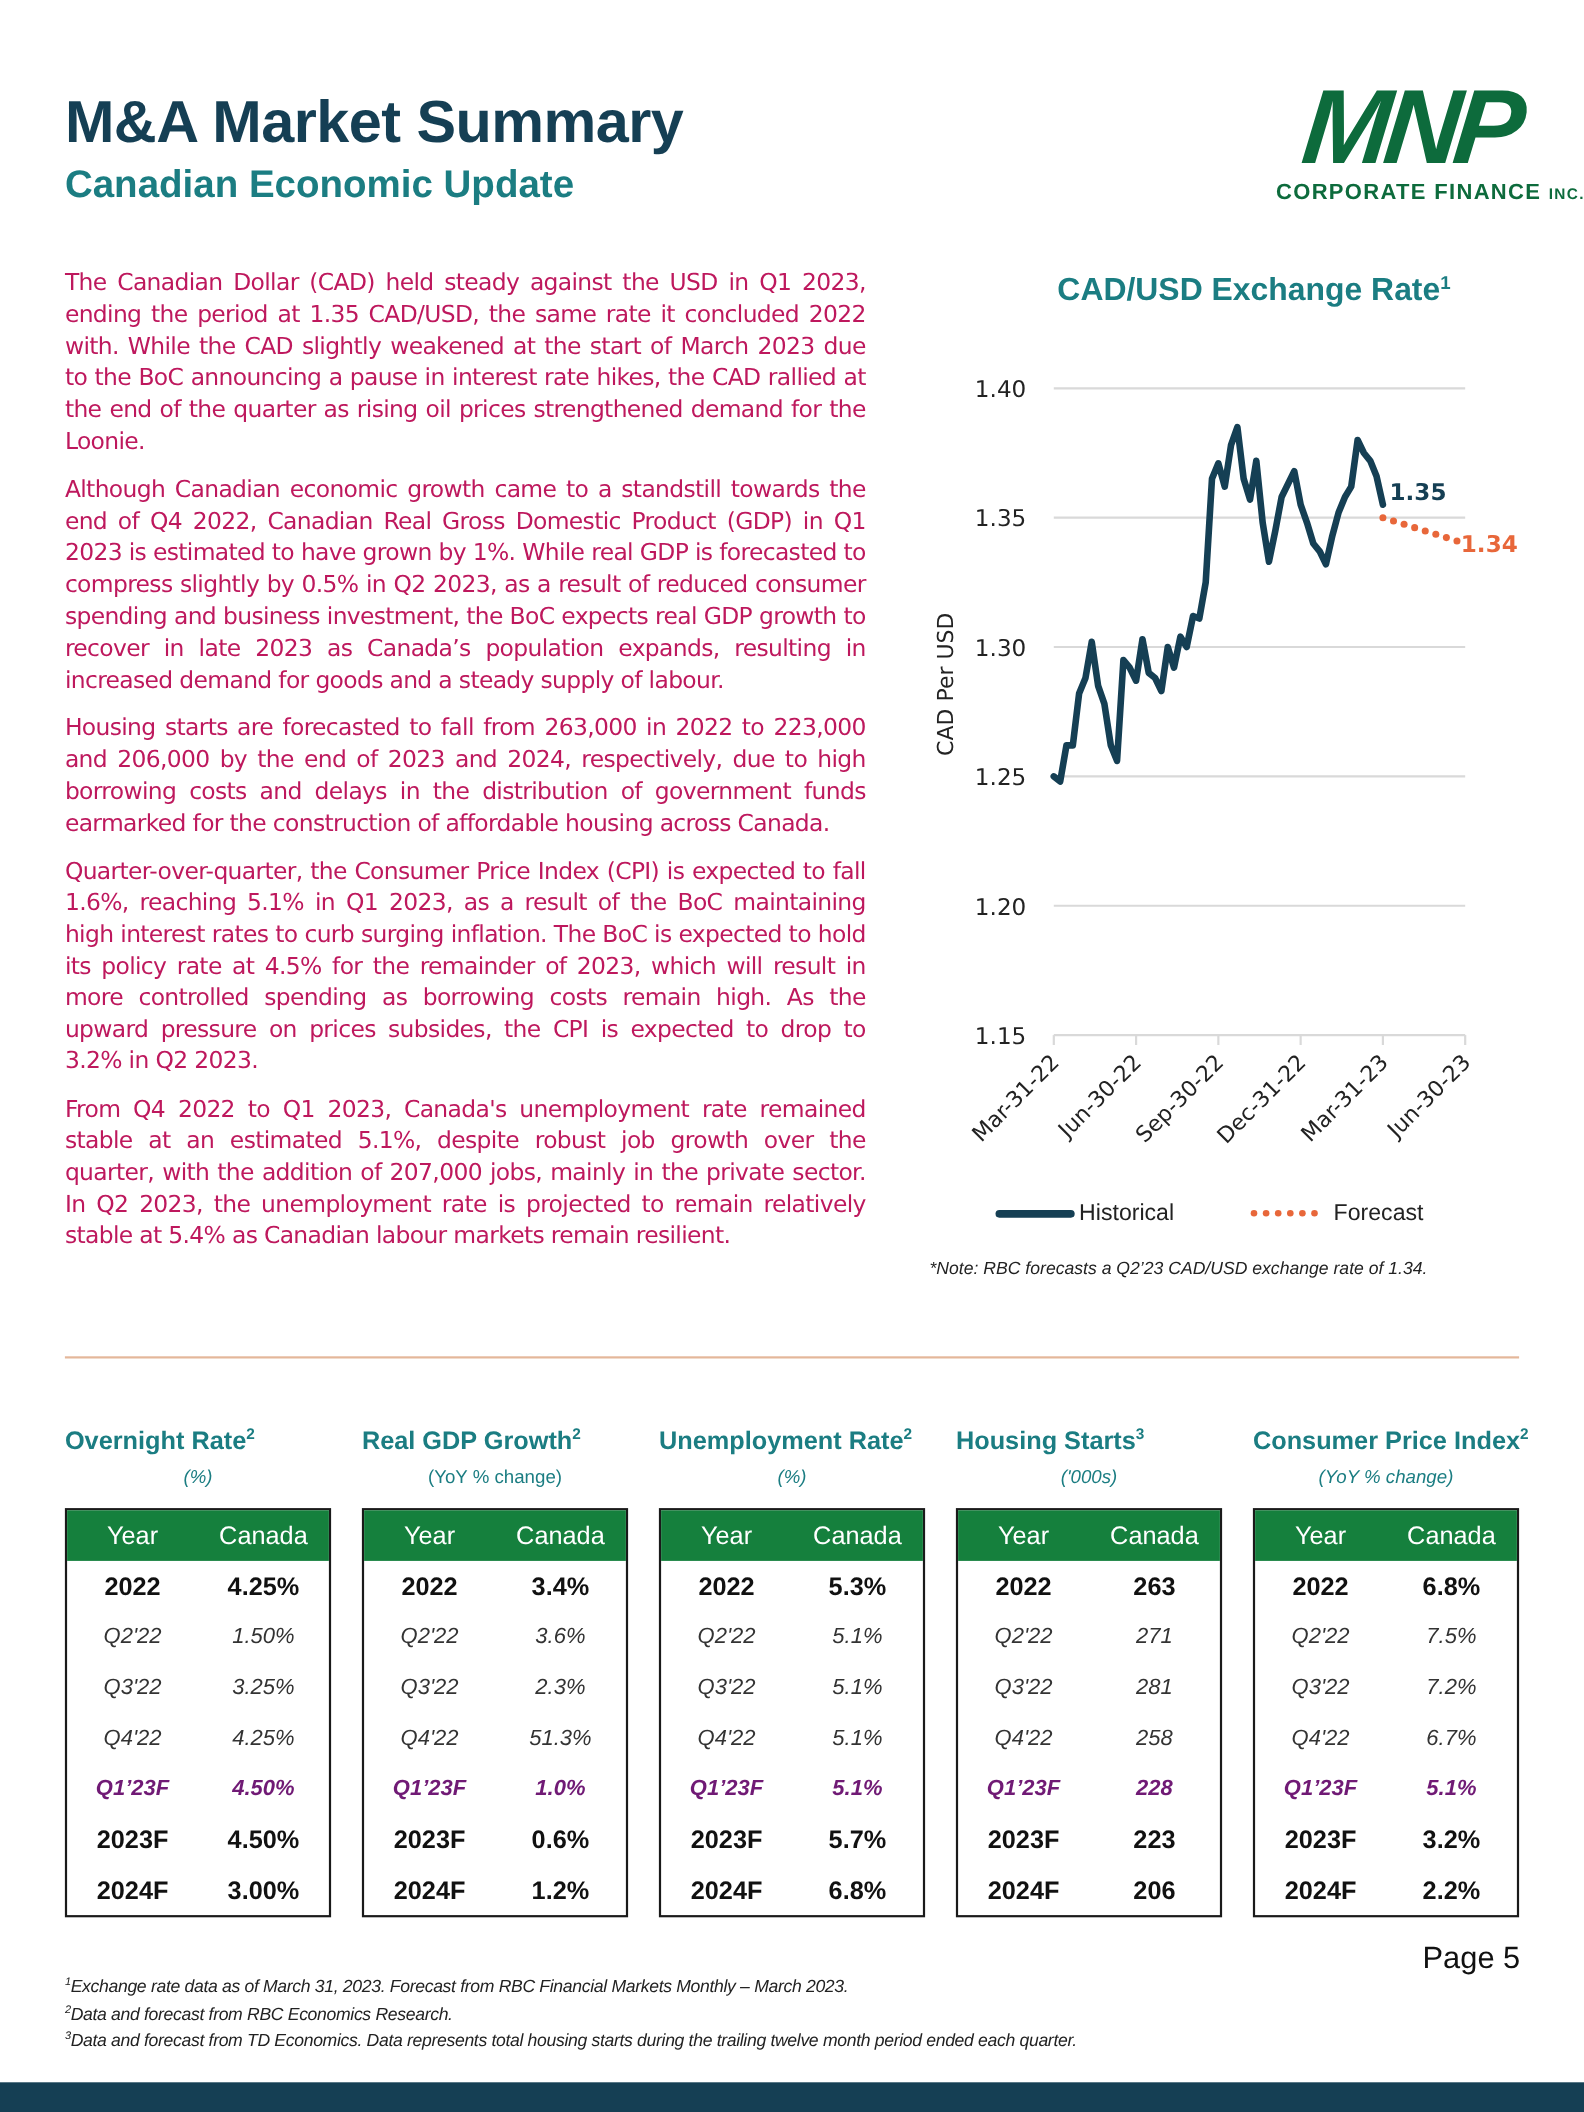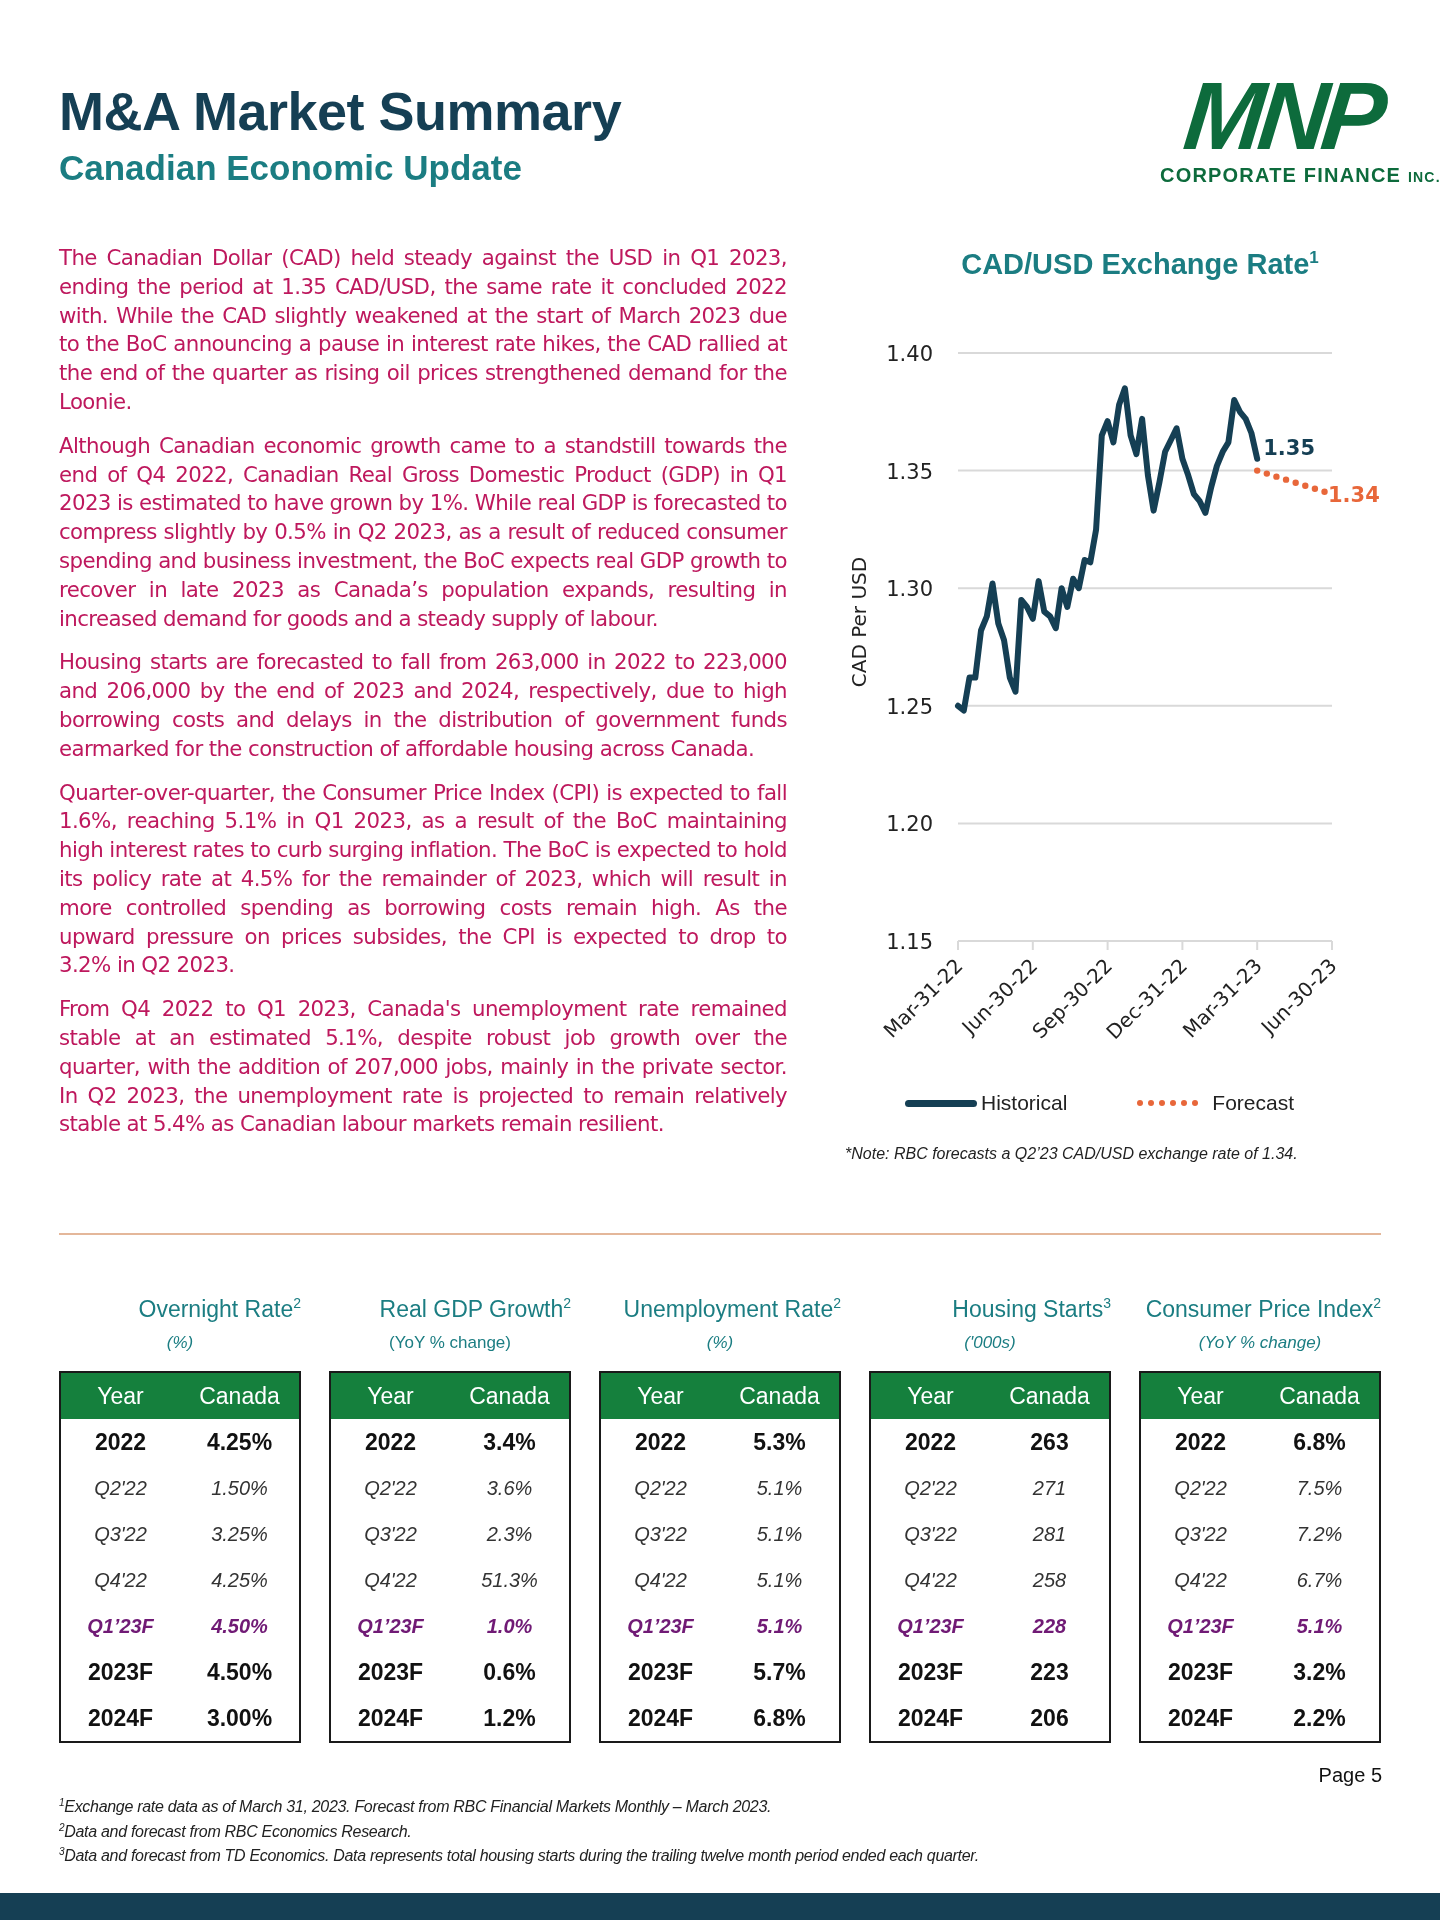"Overnight Rate2" .tbl-title { font-weight: normal -> bold; text-align: right -> left }
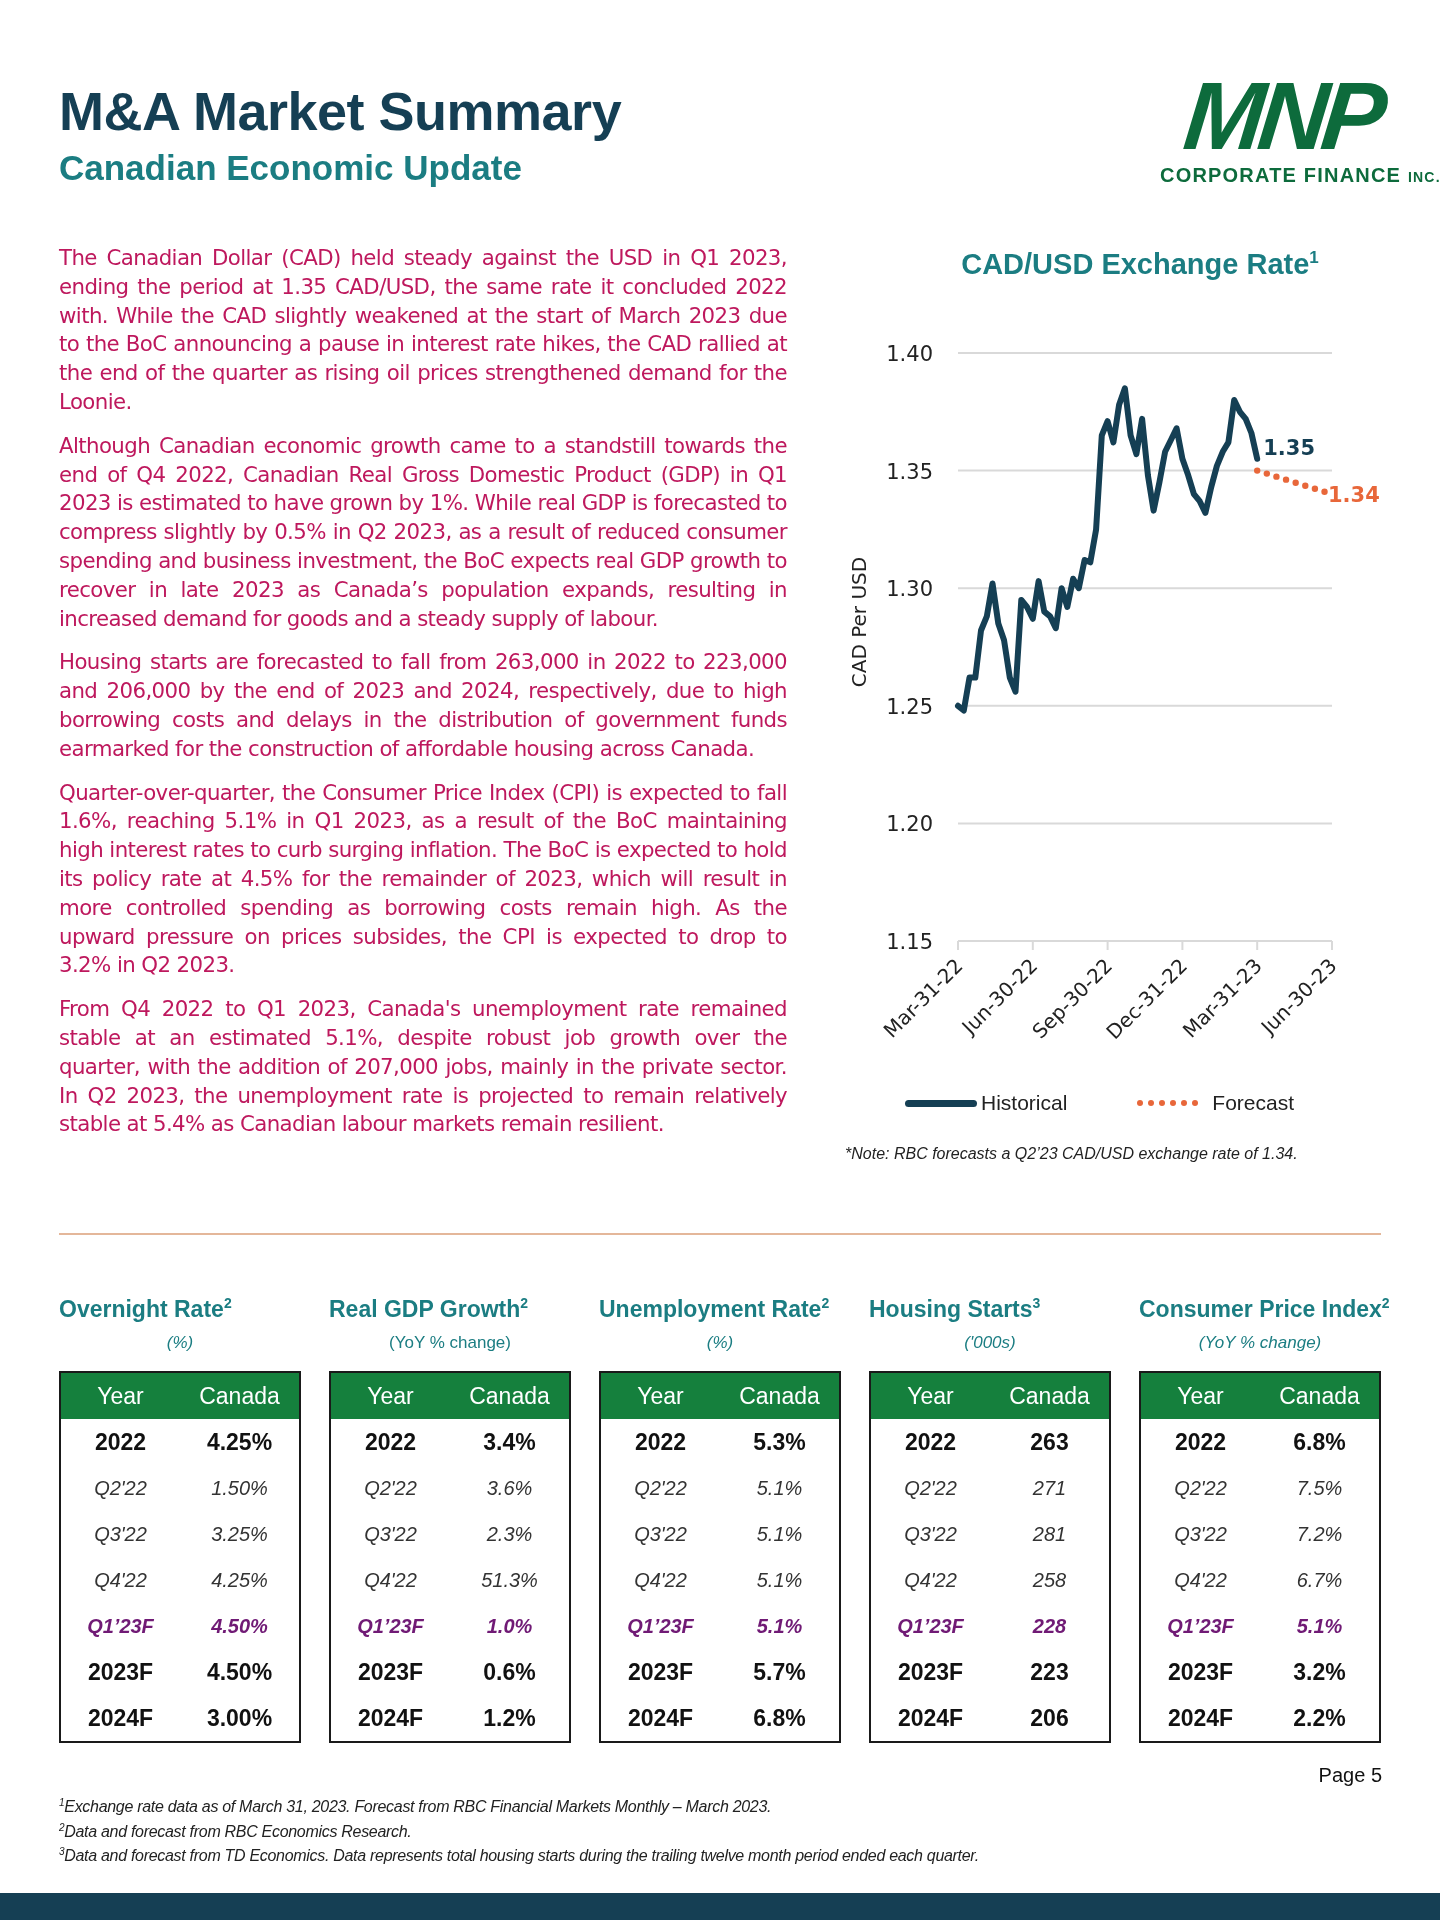"Page 5" .page-num { font-size: 20px -> 28px }
